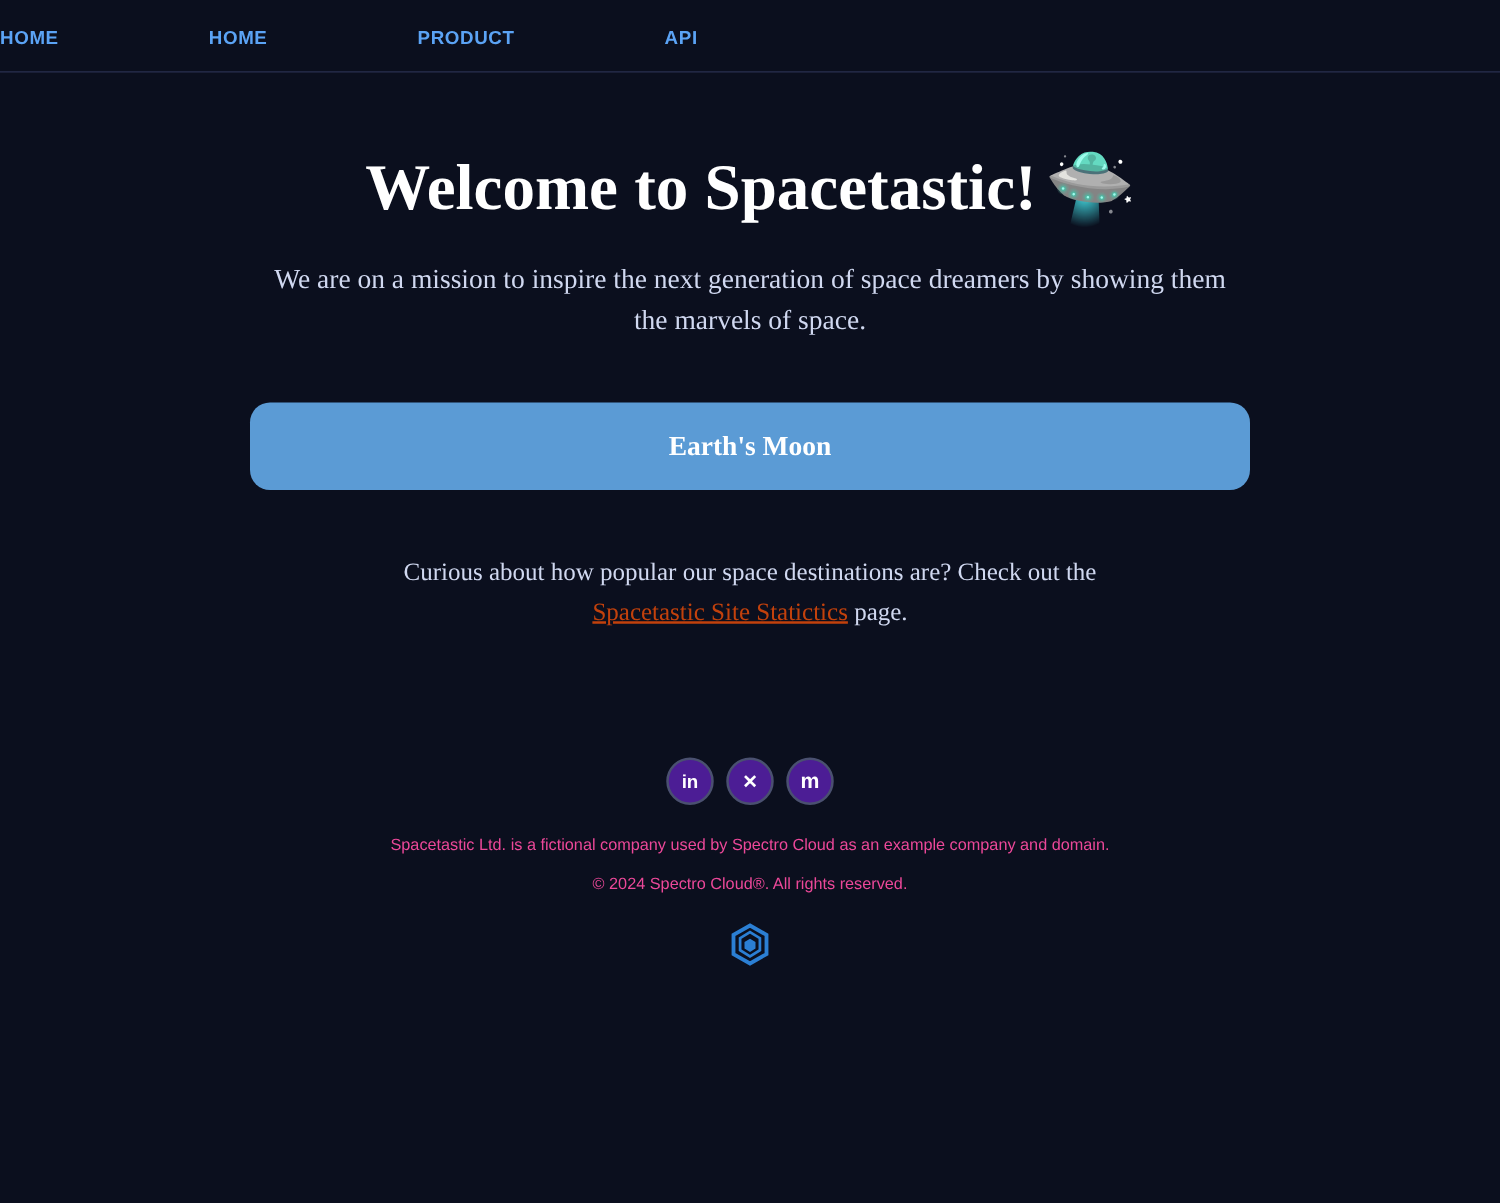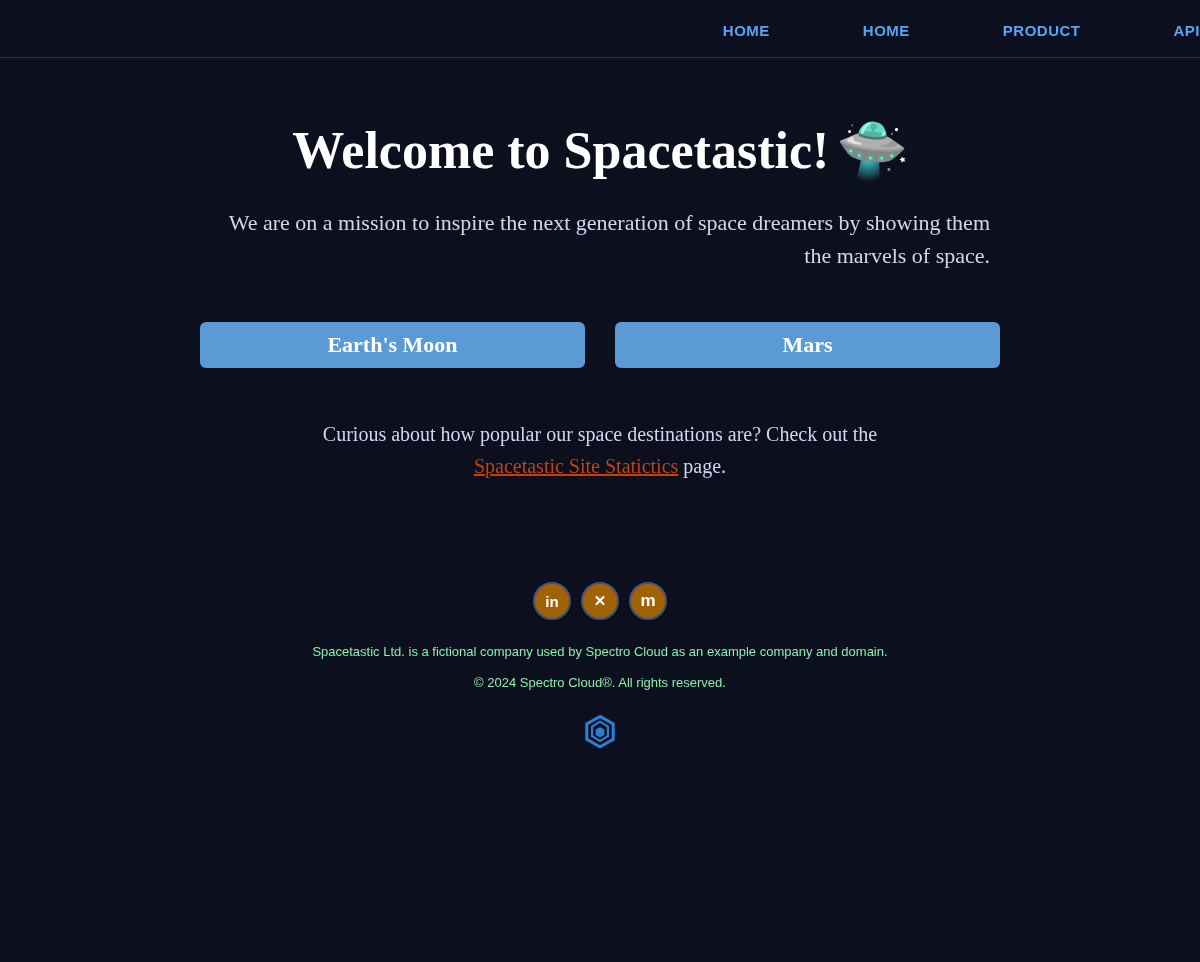"HOME" nav { gap: 93px -> 120px; justify-content: flex-end -> flex-start }
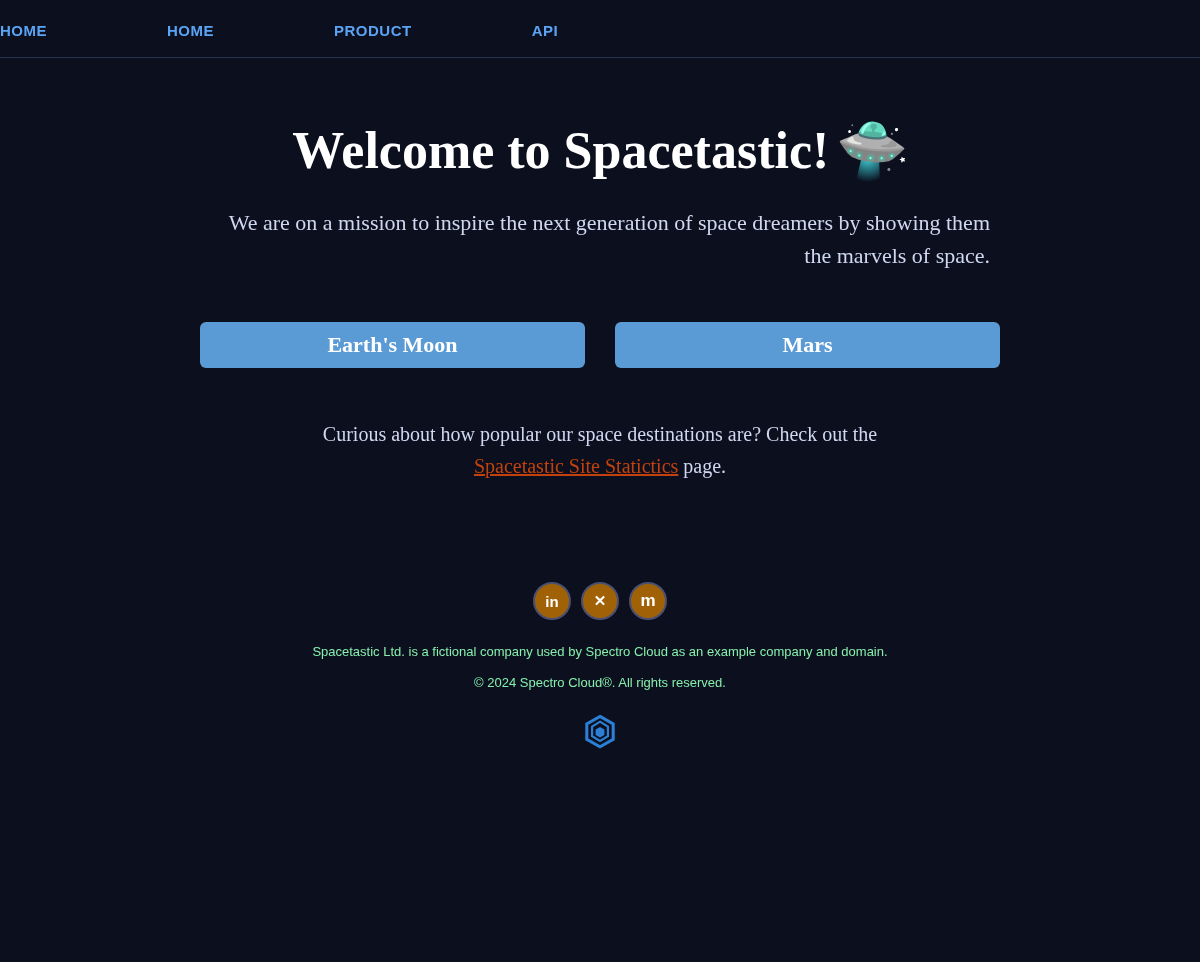"We are on a mission" .mission-text { text-align: right -> none }
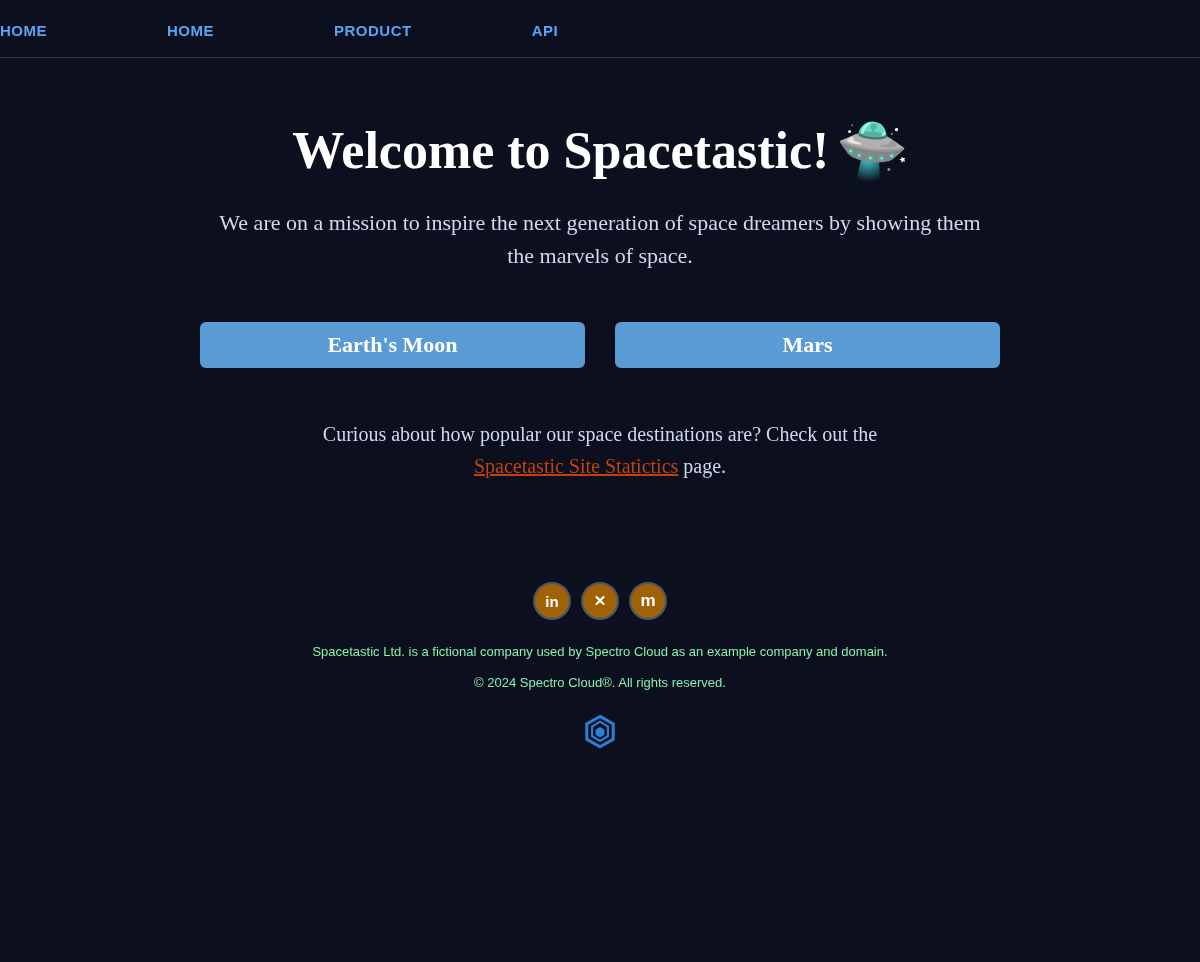"Earth's Moon" .dest-button { border-radius: 6px -> 16px; padding: 10px 20px -> 22px 20px }
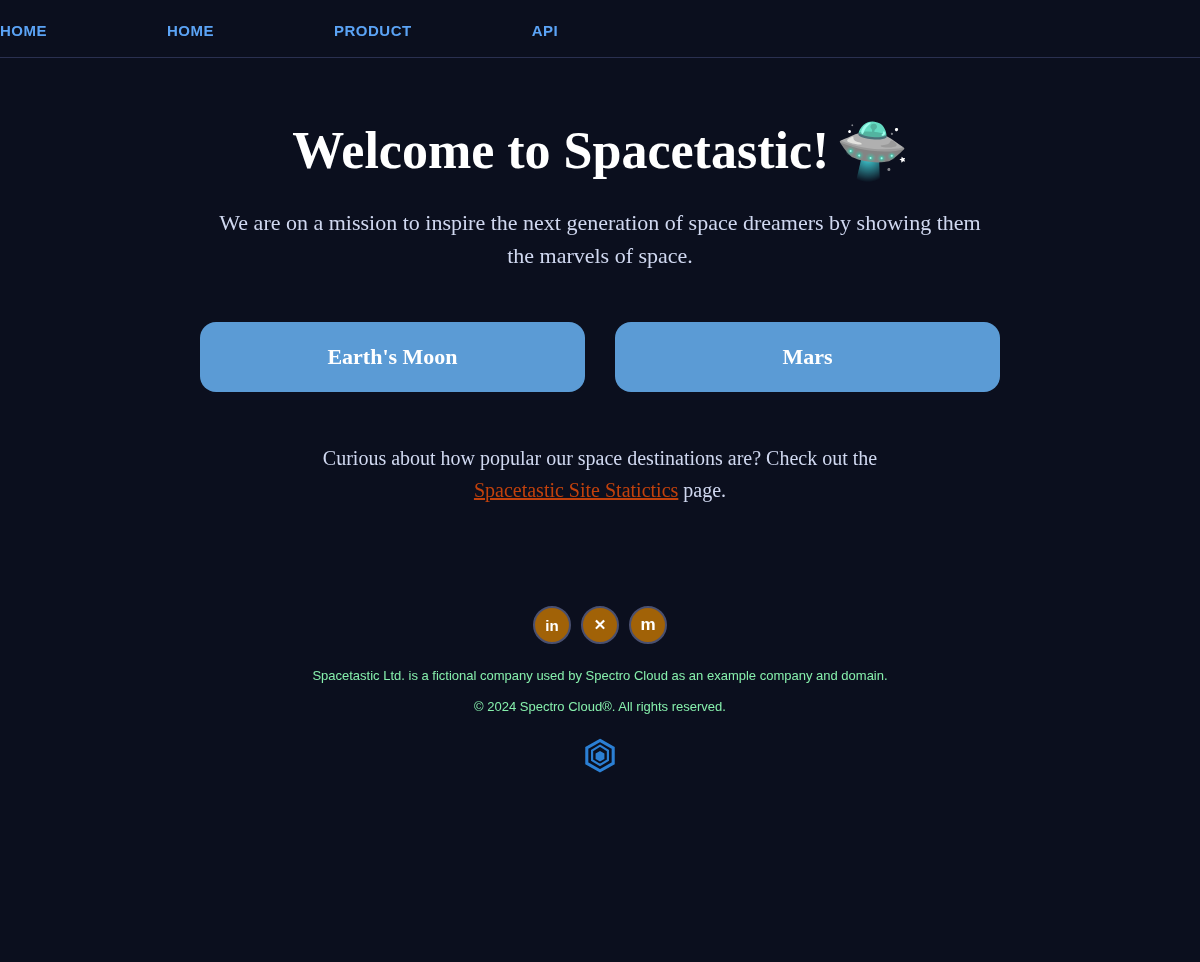"Mars" button.dest-button { html: <button>Mars</button> -> none }
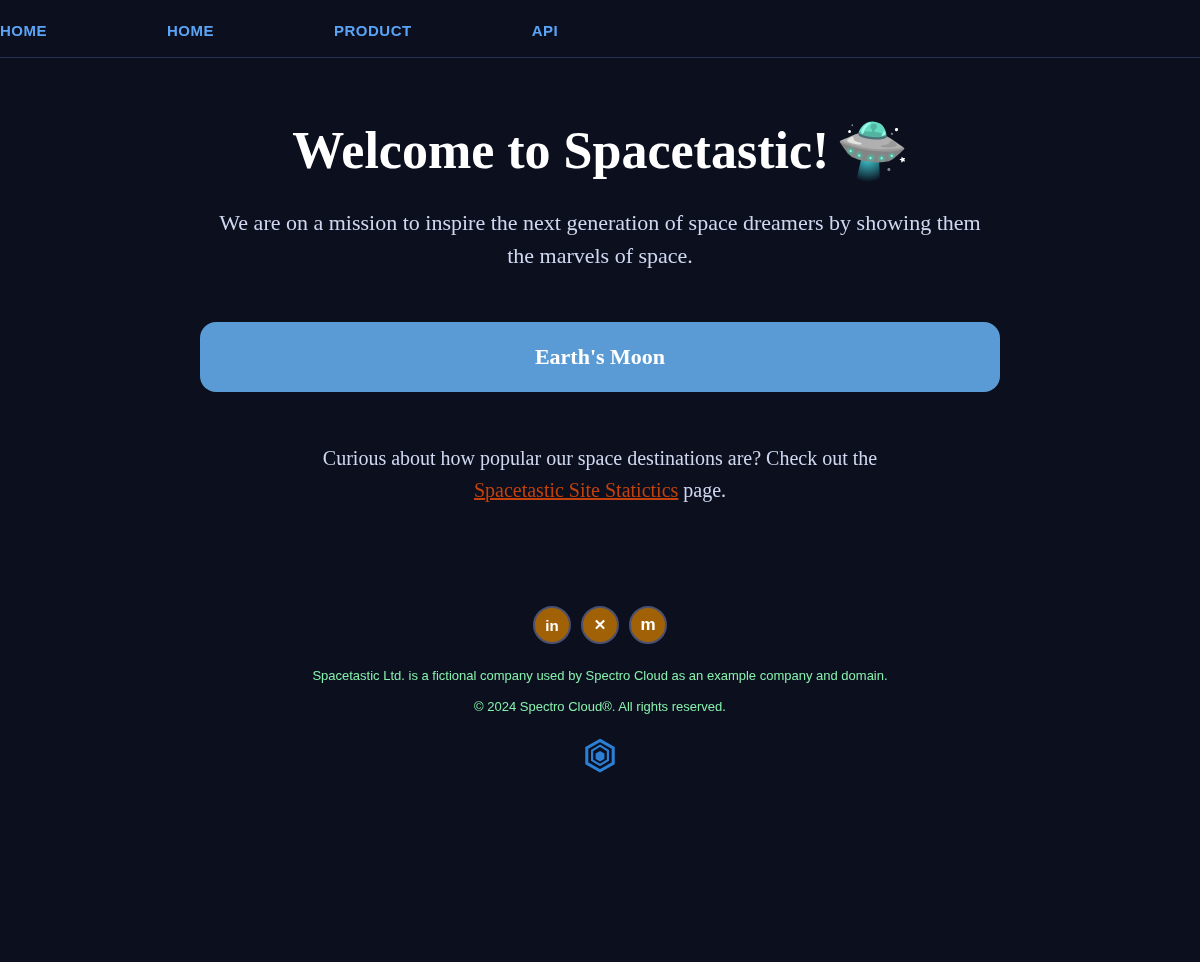"in" .social-icon { background-color: #a16207 -> #4c1d95 }
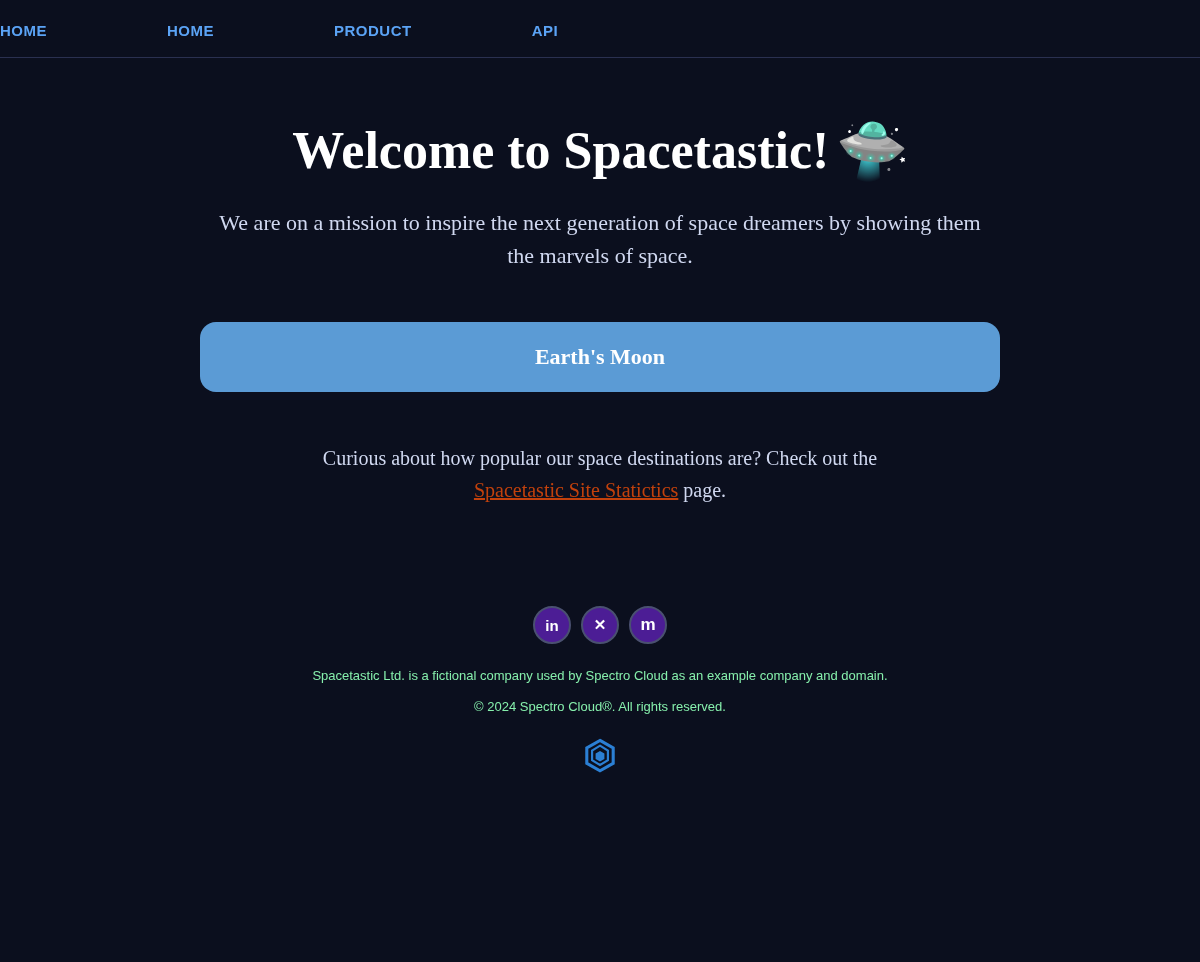"Spacetastic Ltd. is a fictional" .footer-text { color: #86efac -> #ec4899 }
